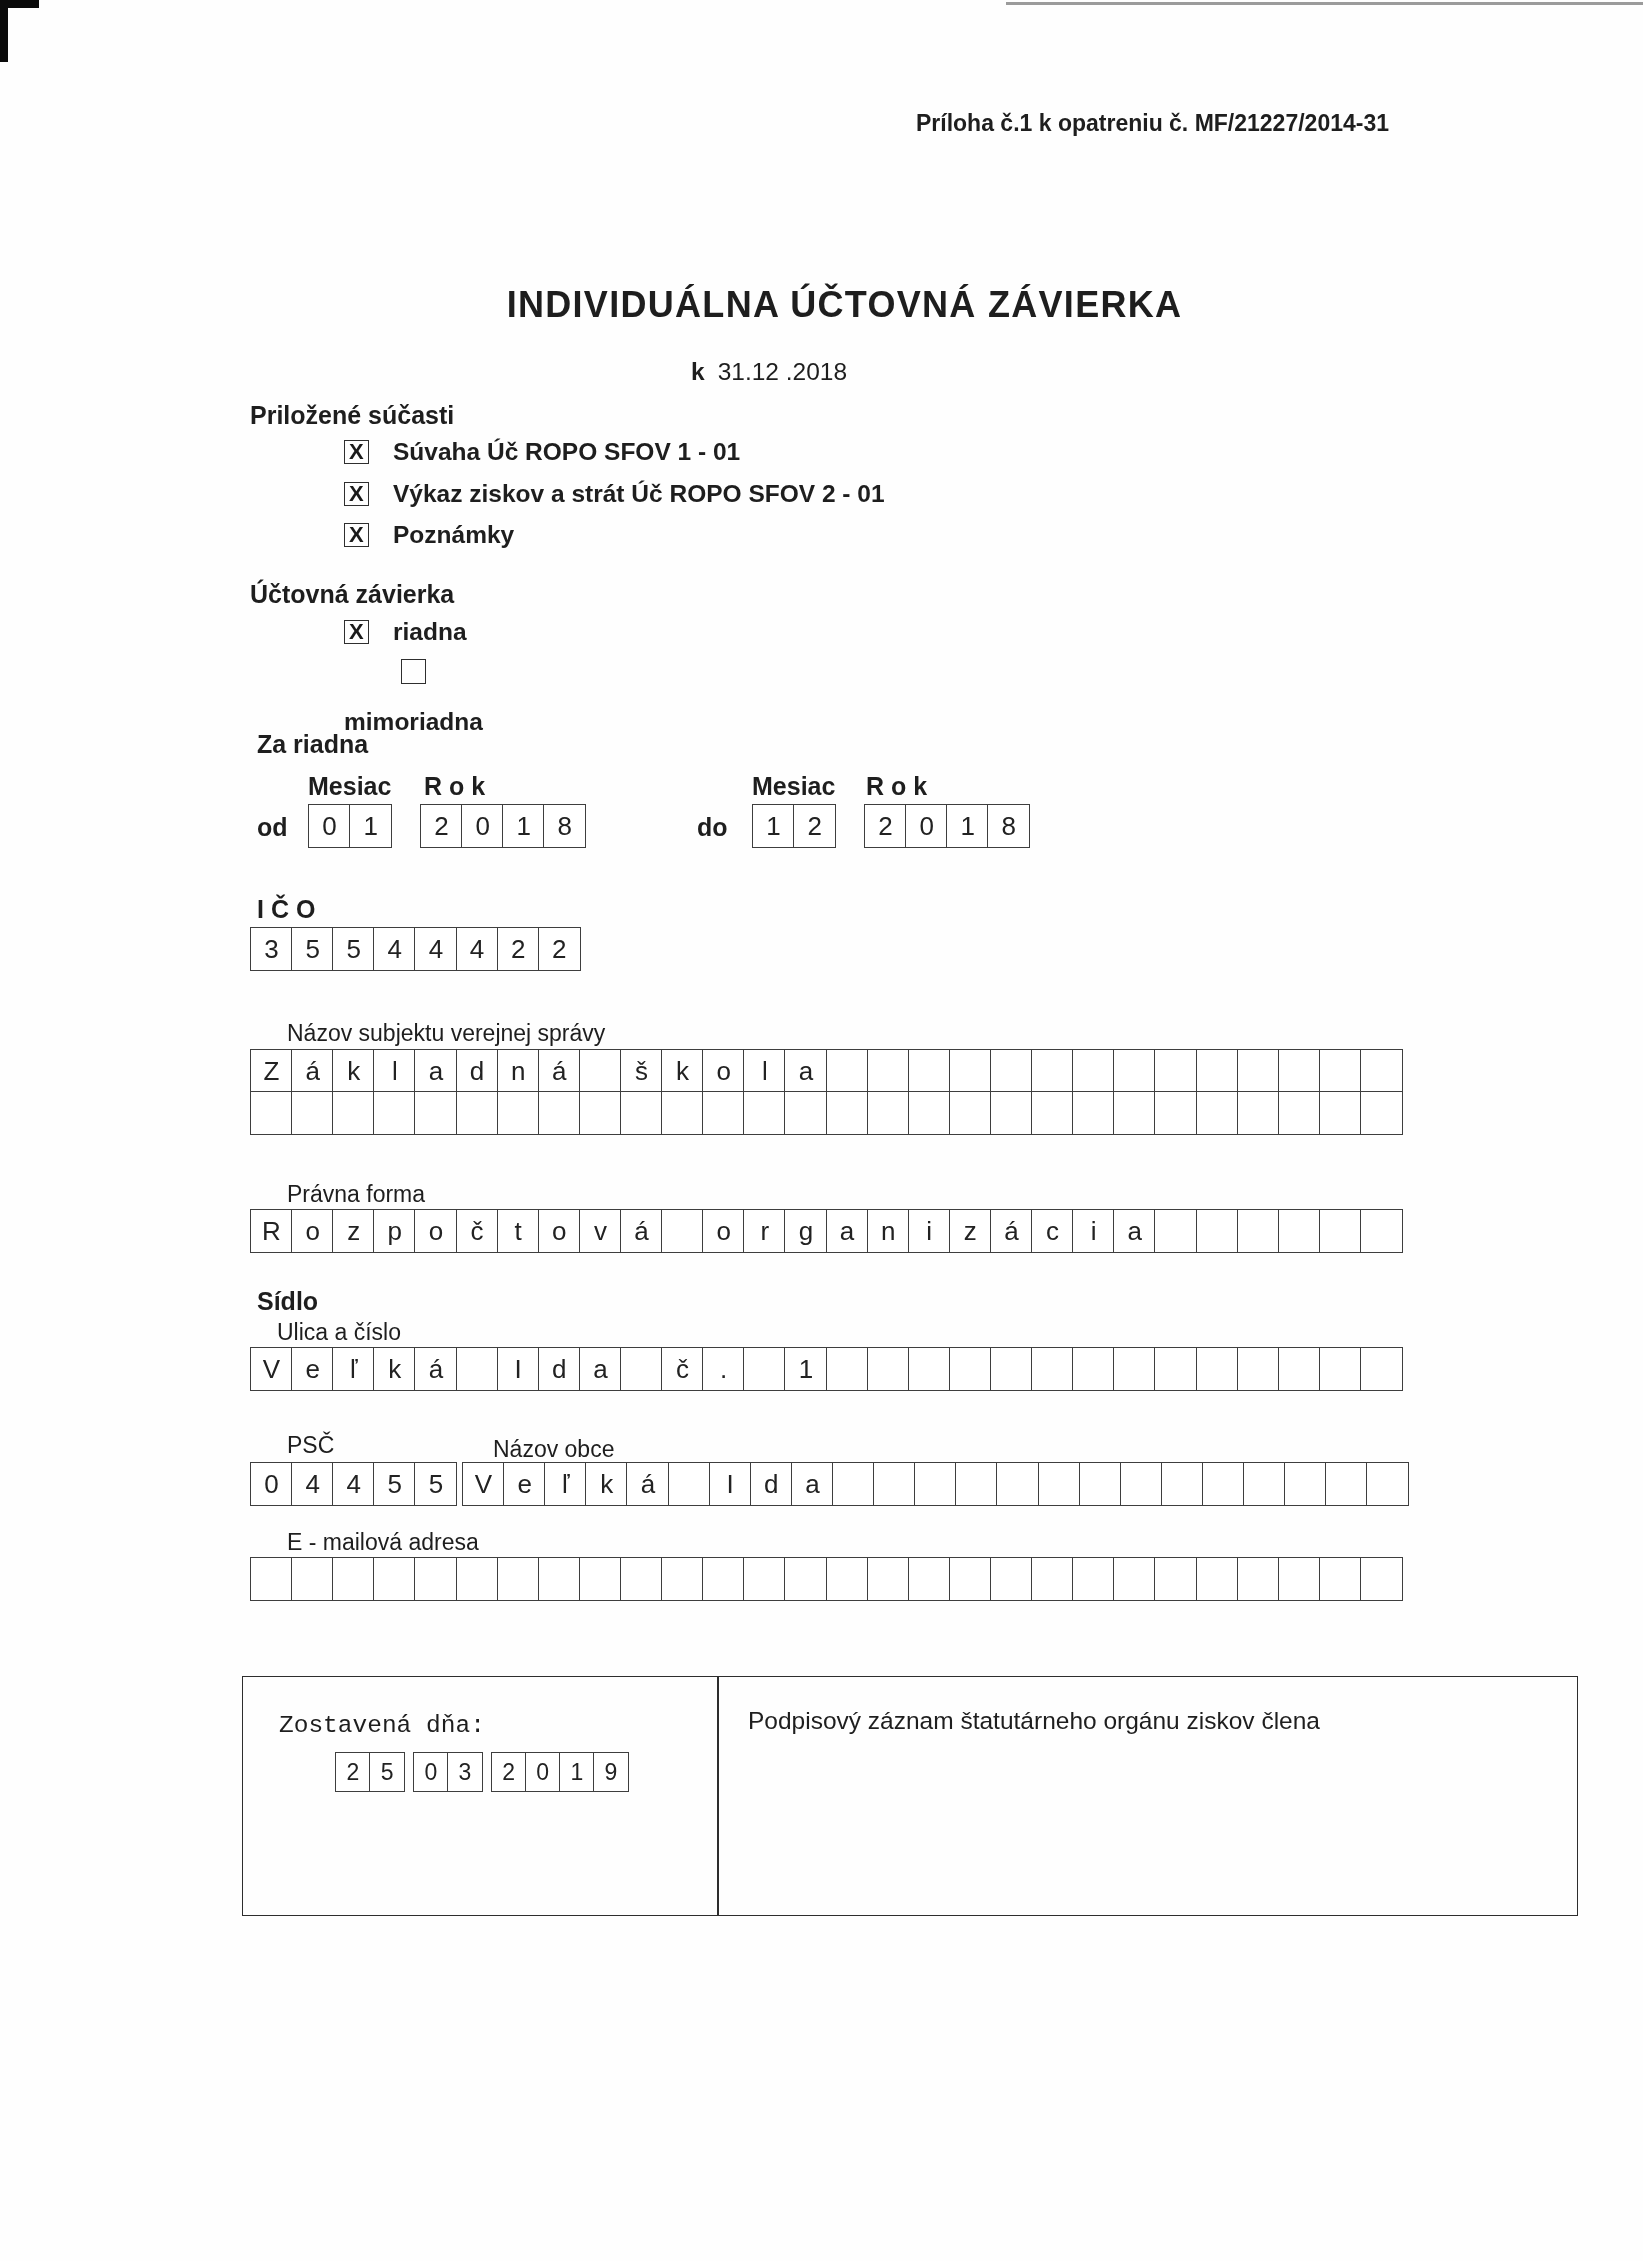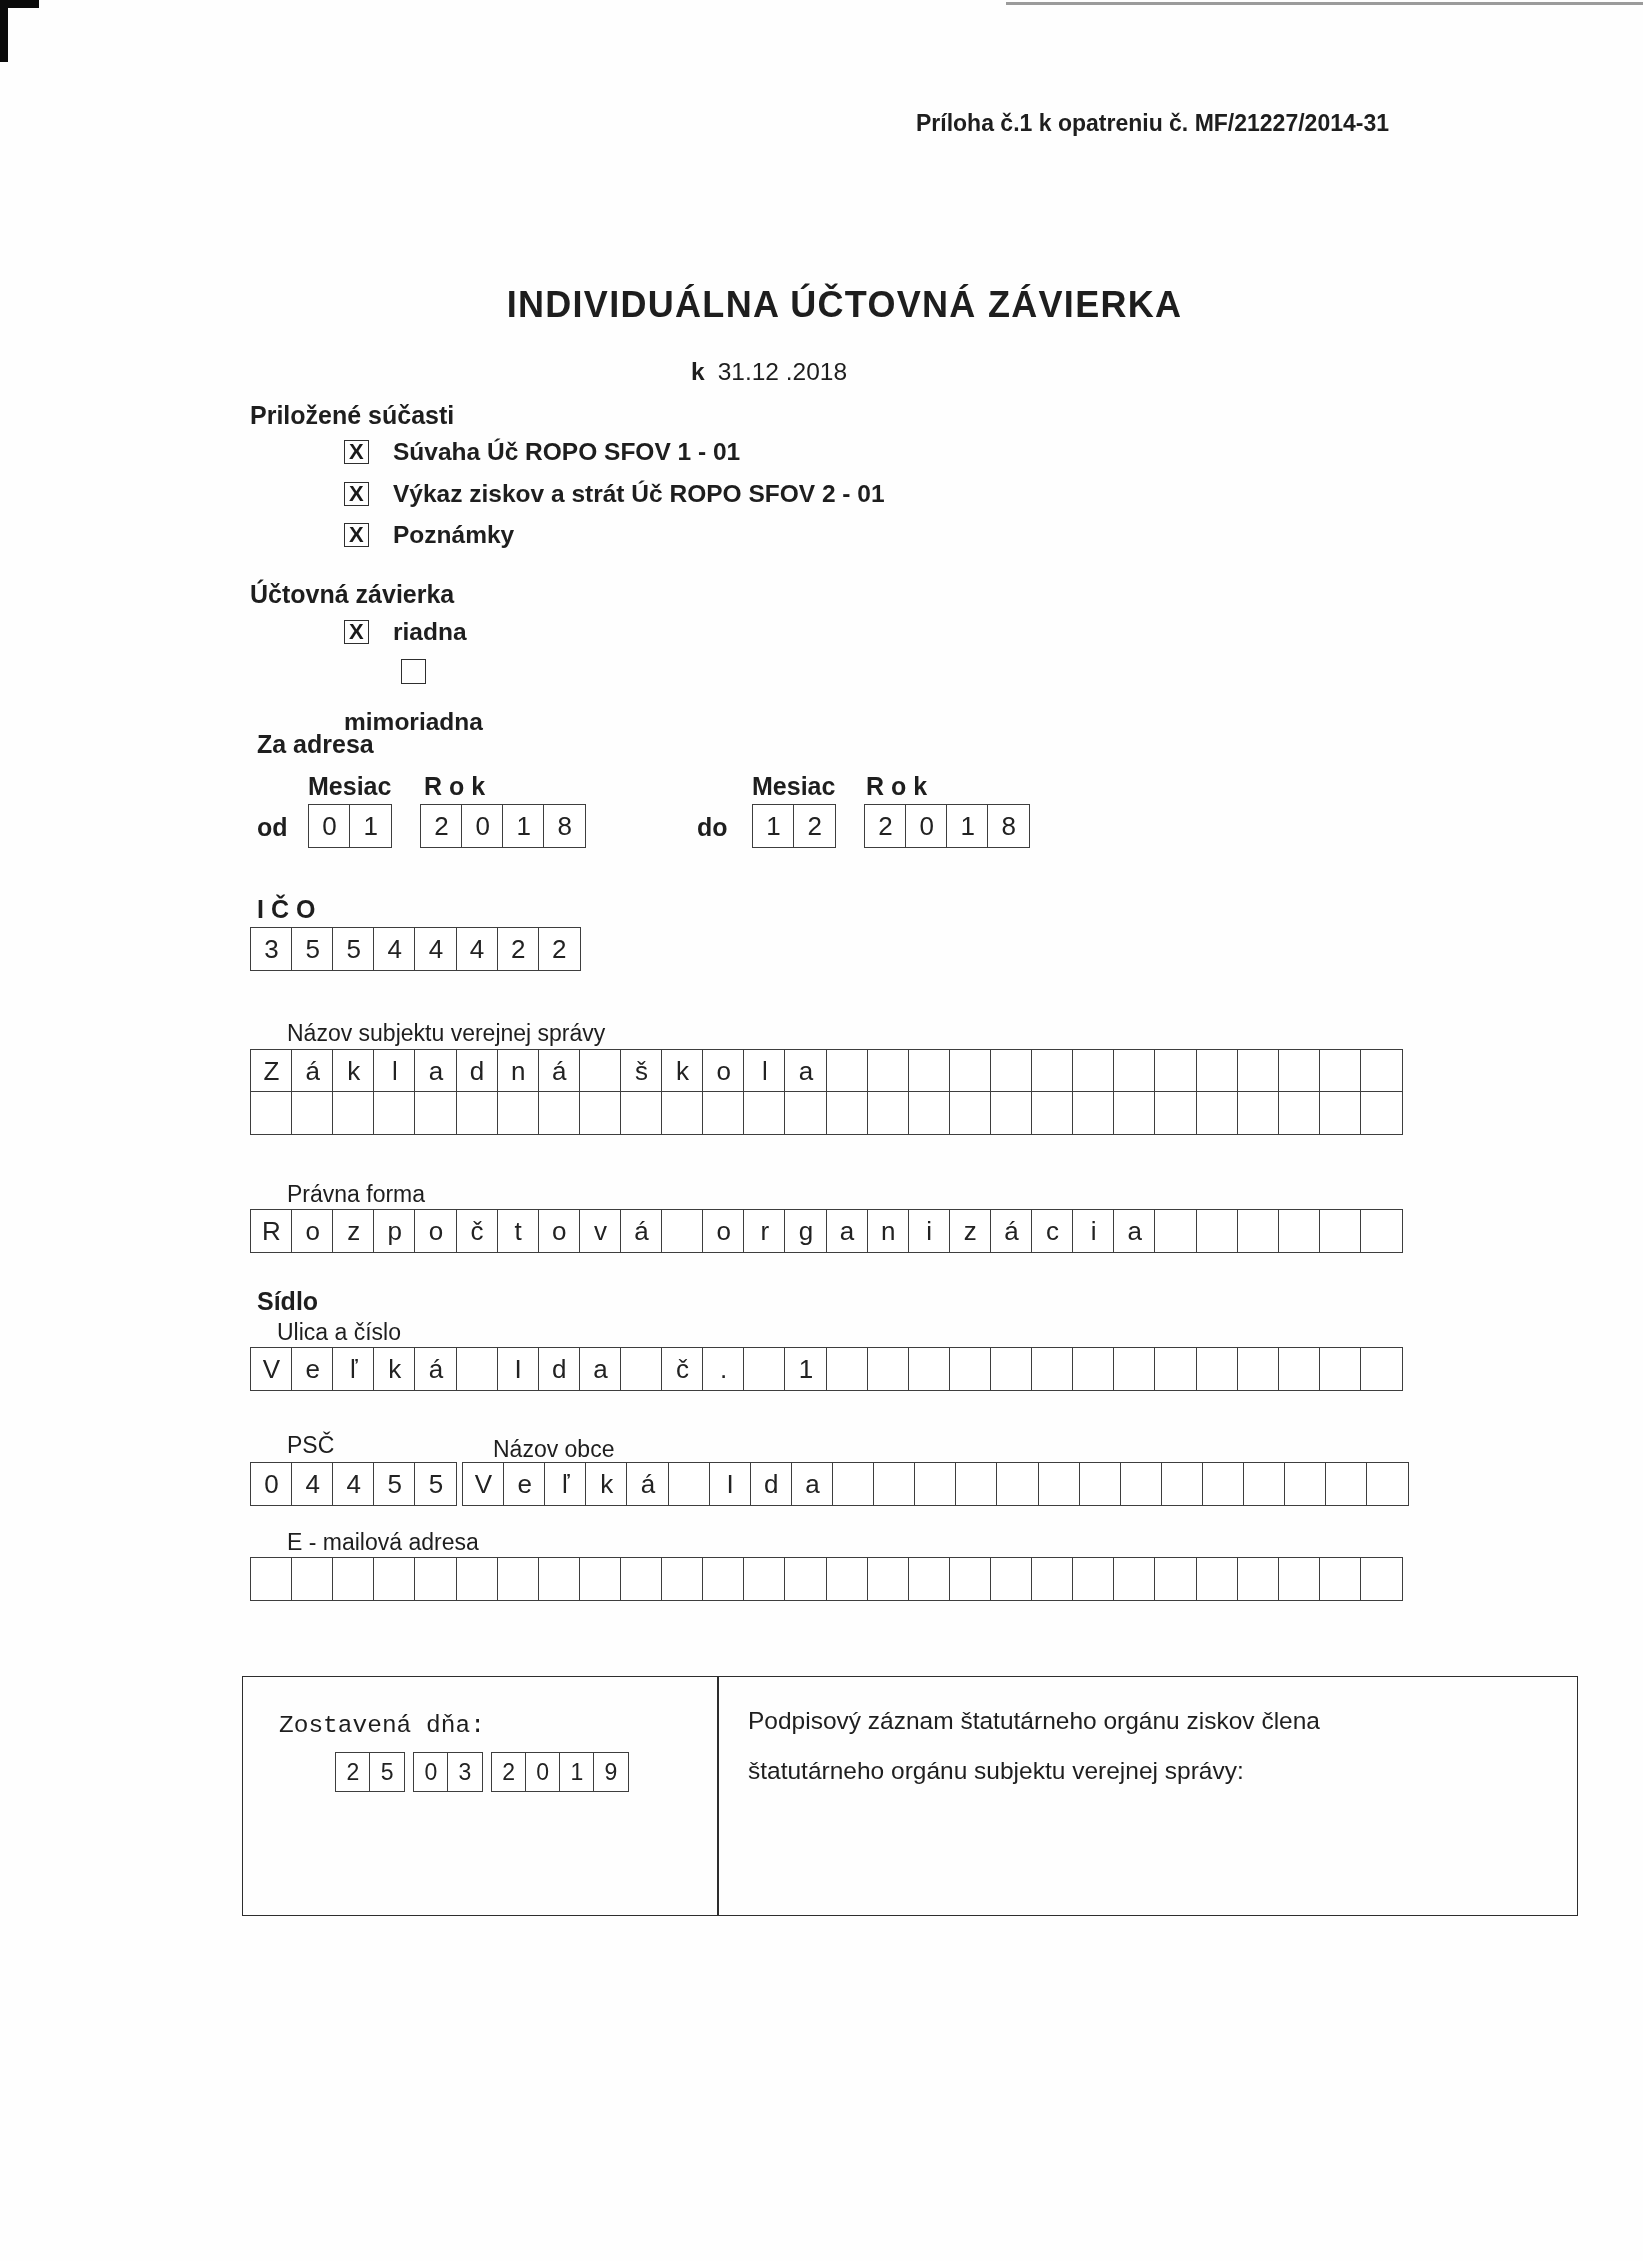"Za adresa" div.abs { text: adresa -> riadna }
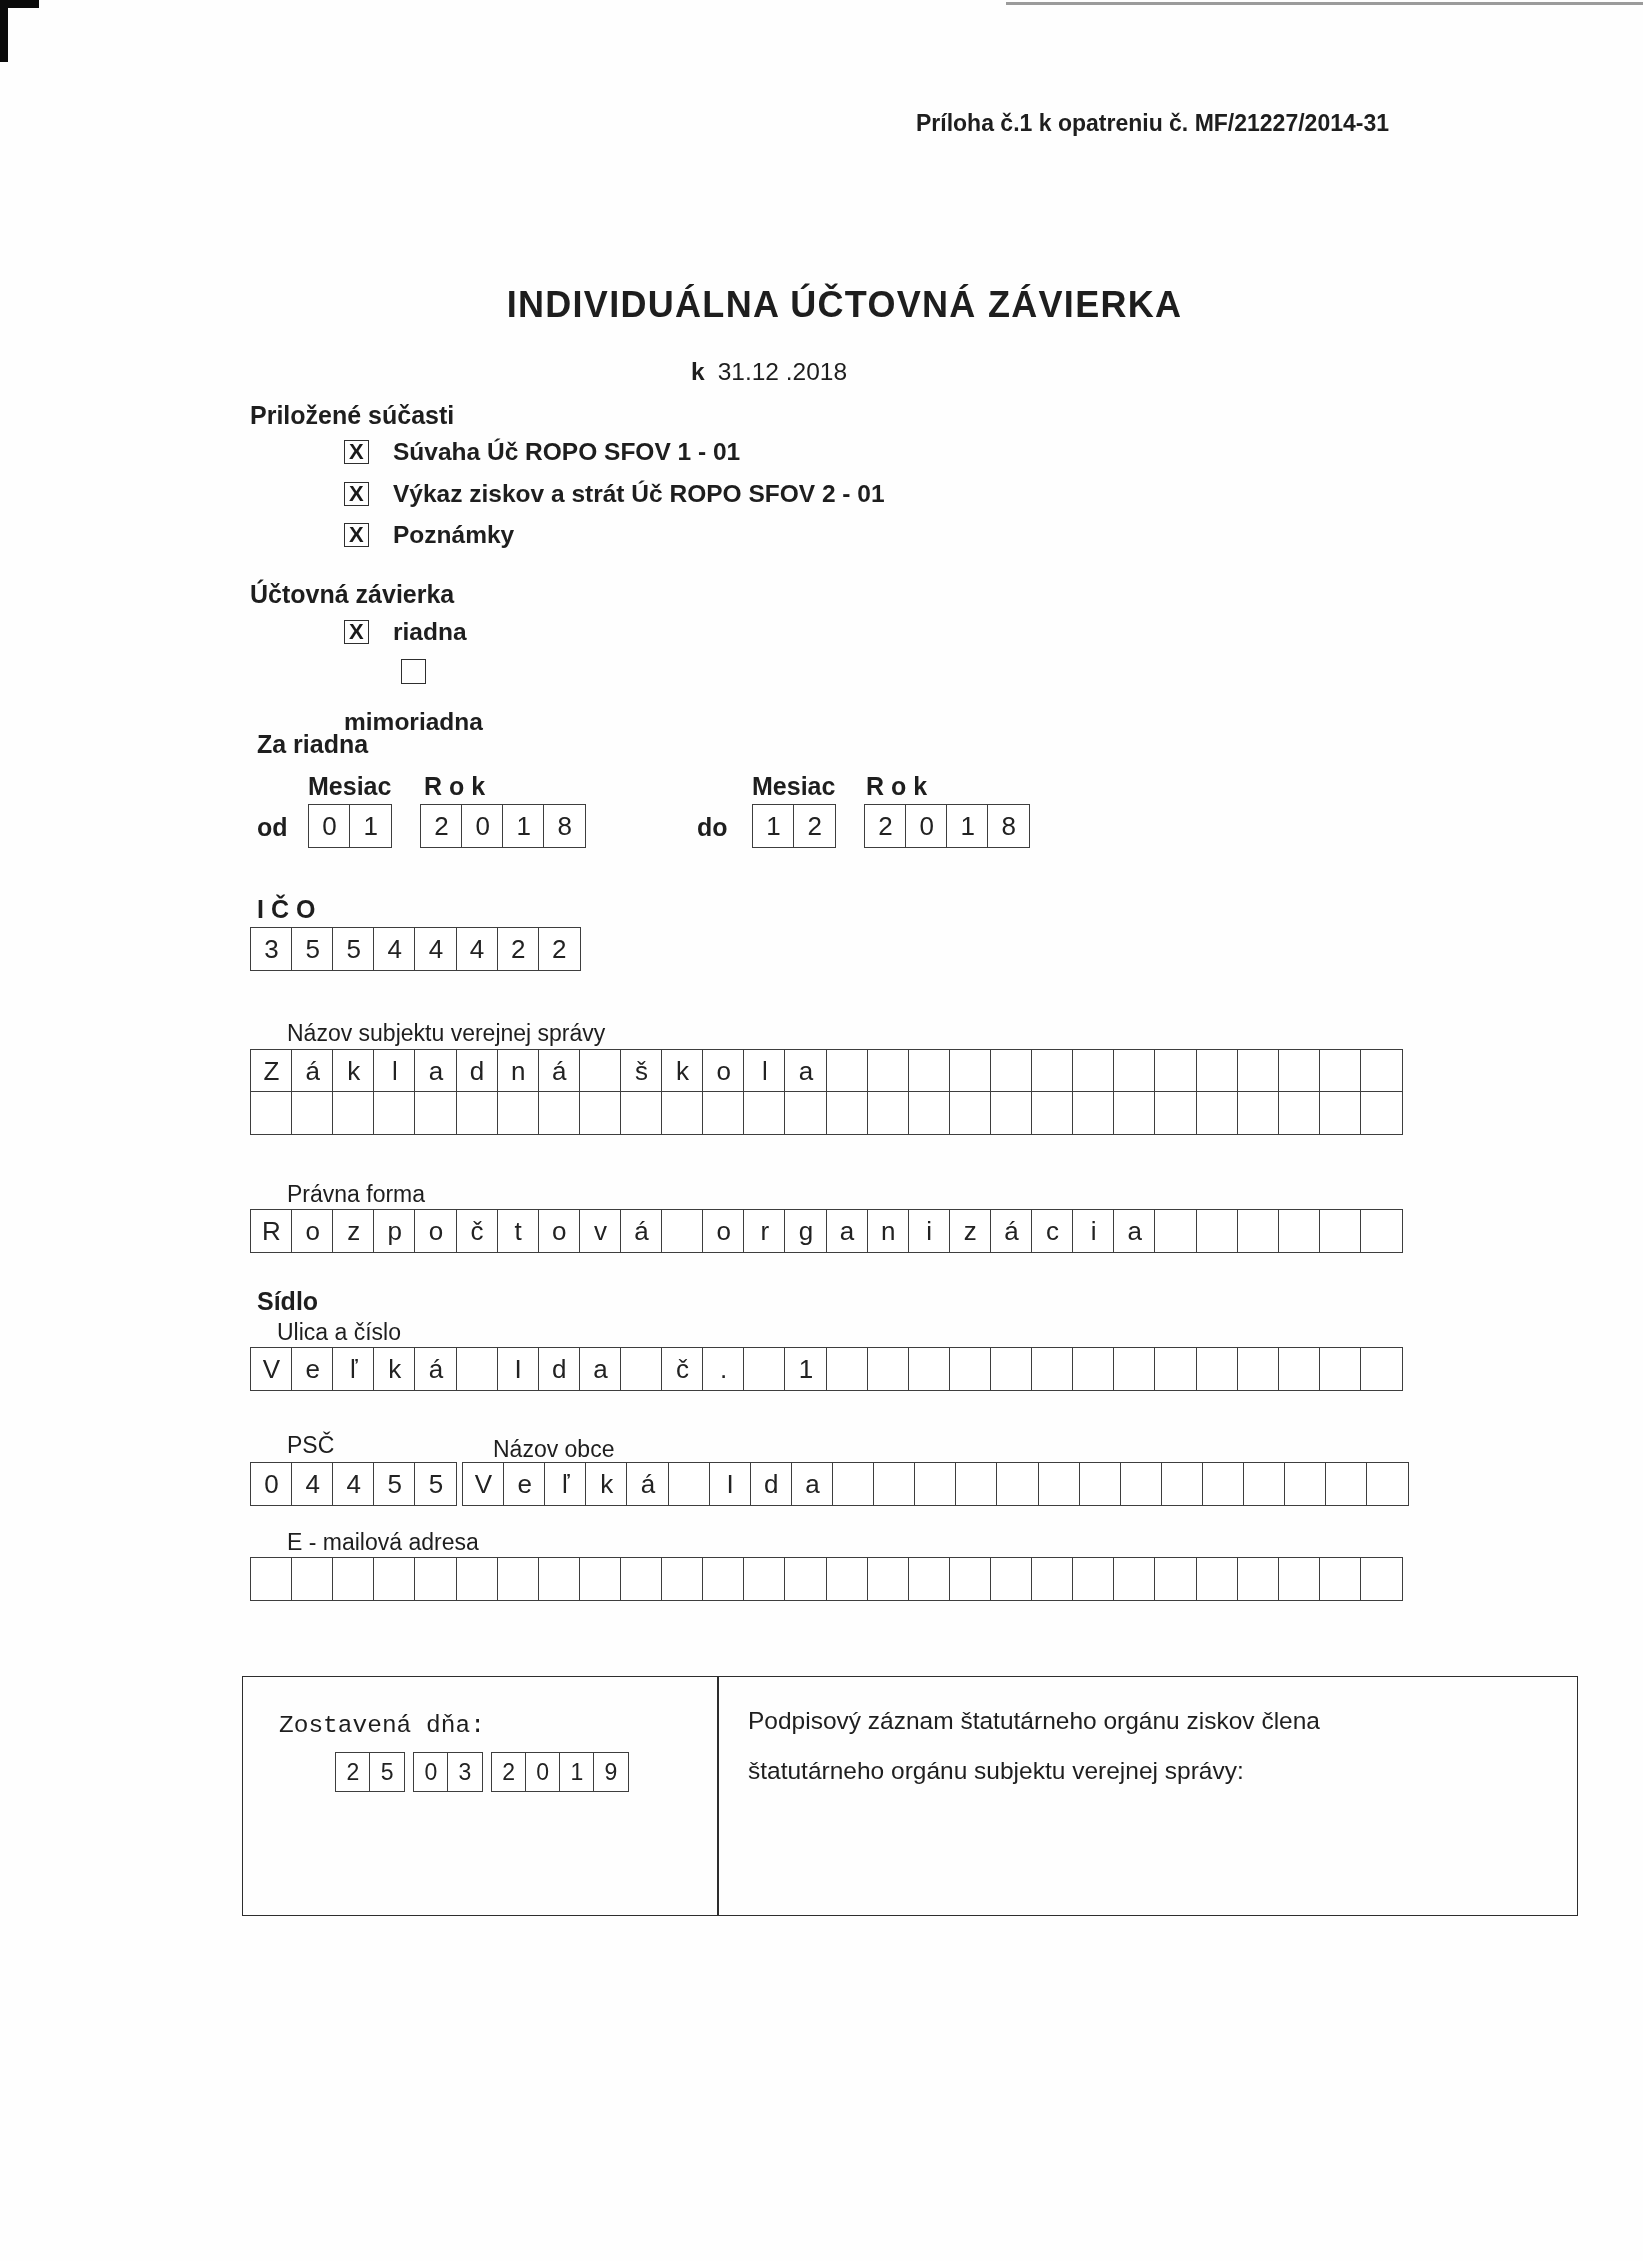"štatutárneho orgánu subjektu verejnej" div { html: <div>štatutárneho orgánu subjektu verejnej správy:</div> -> none }
